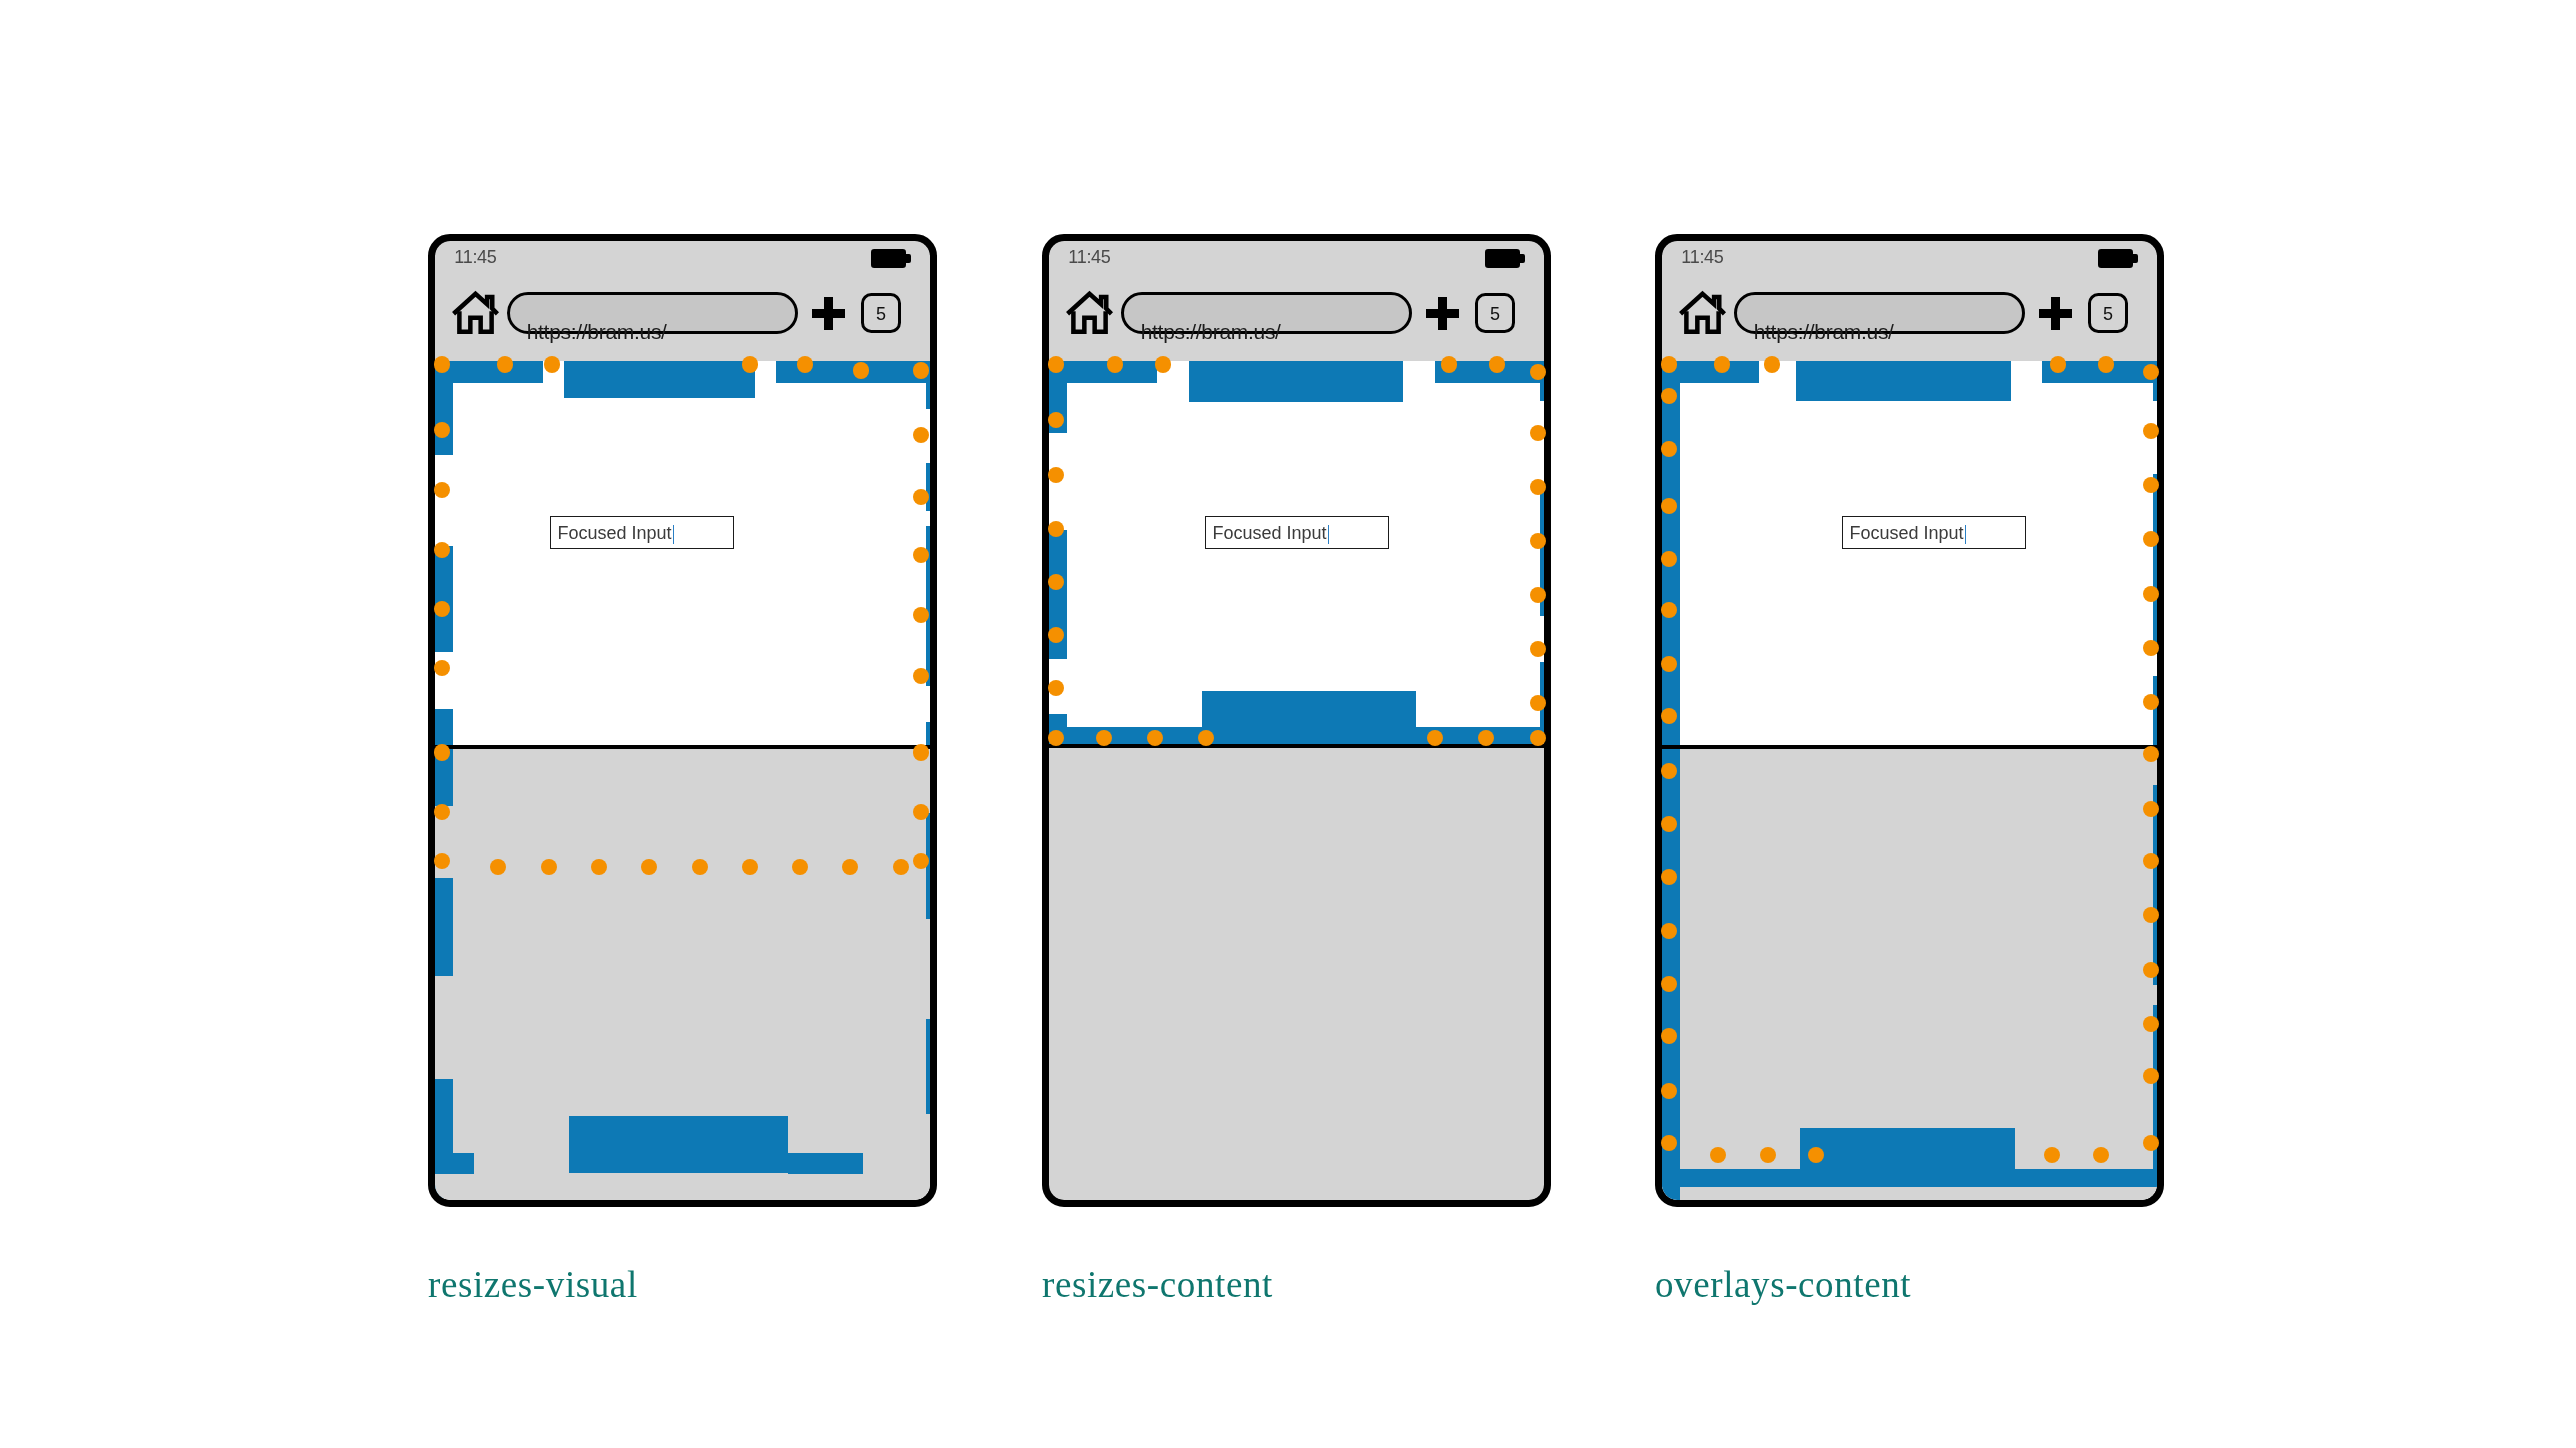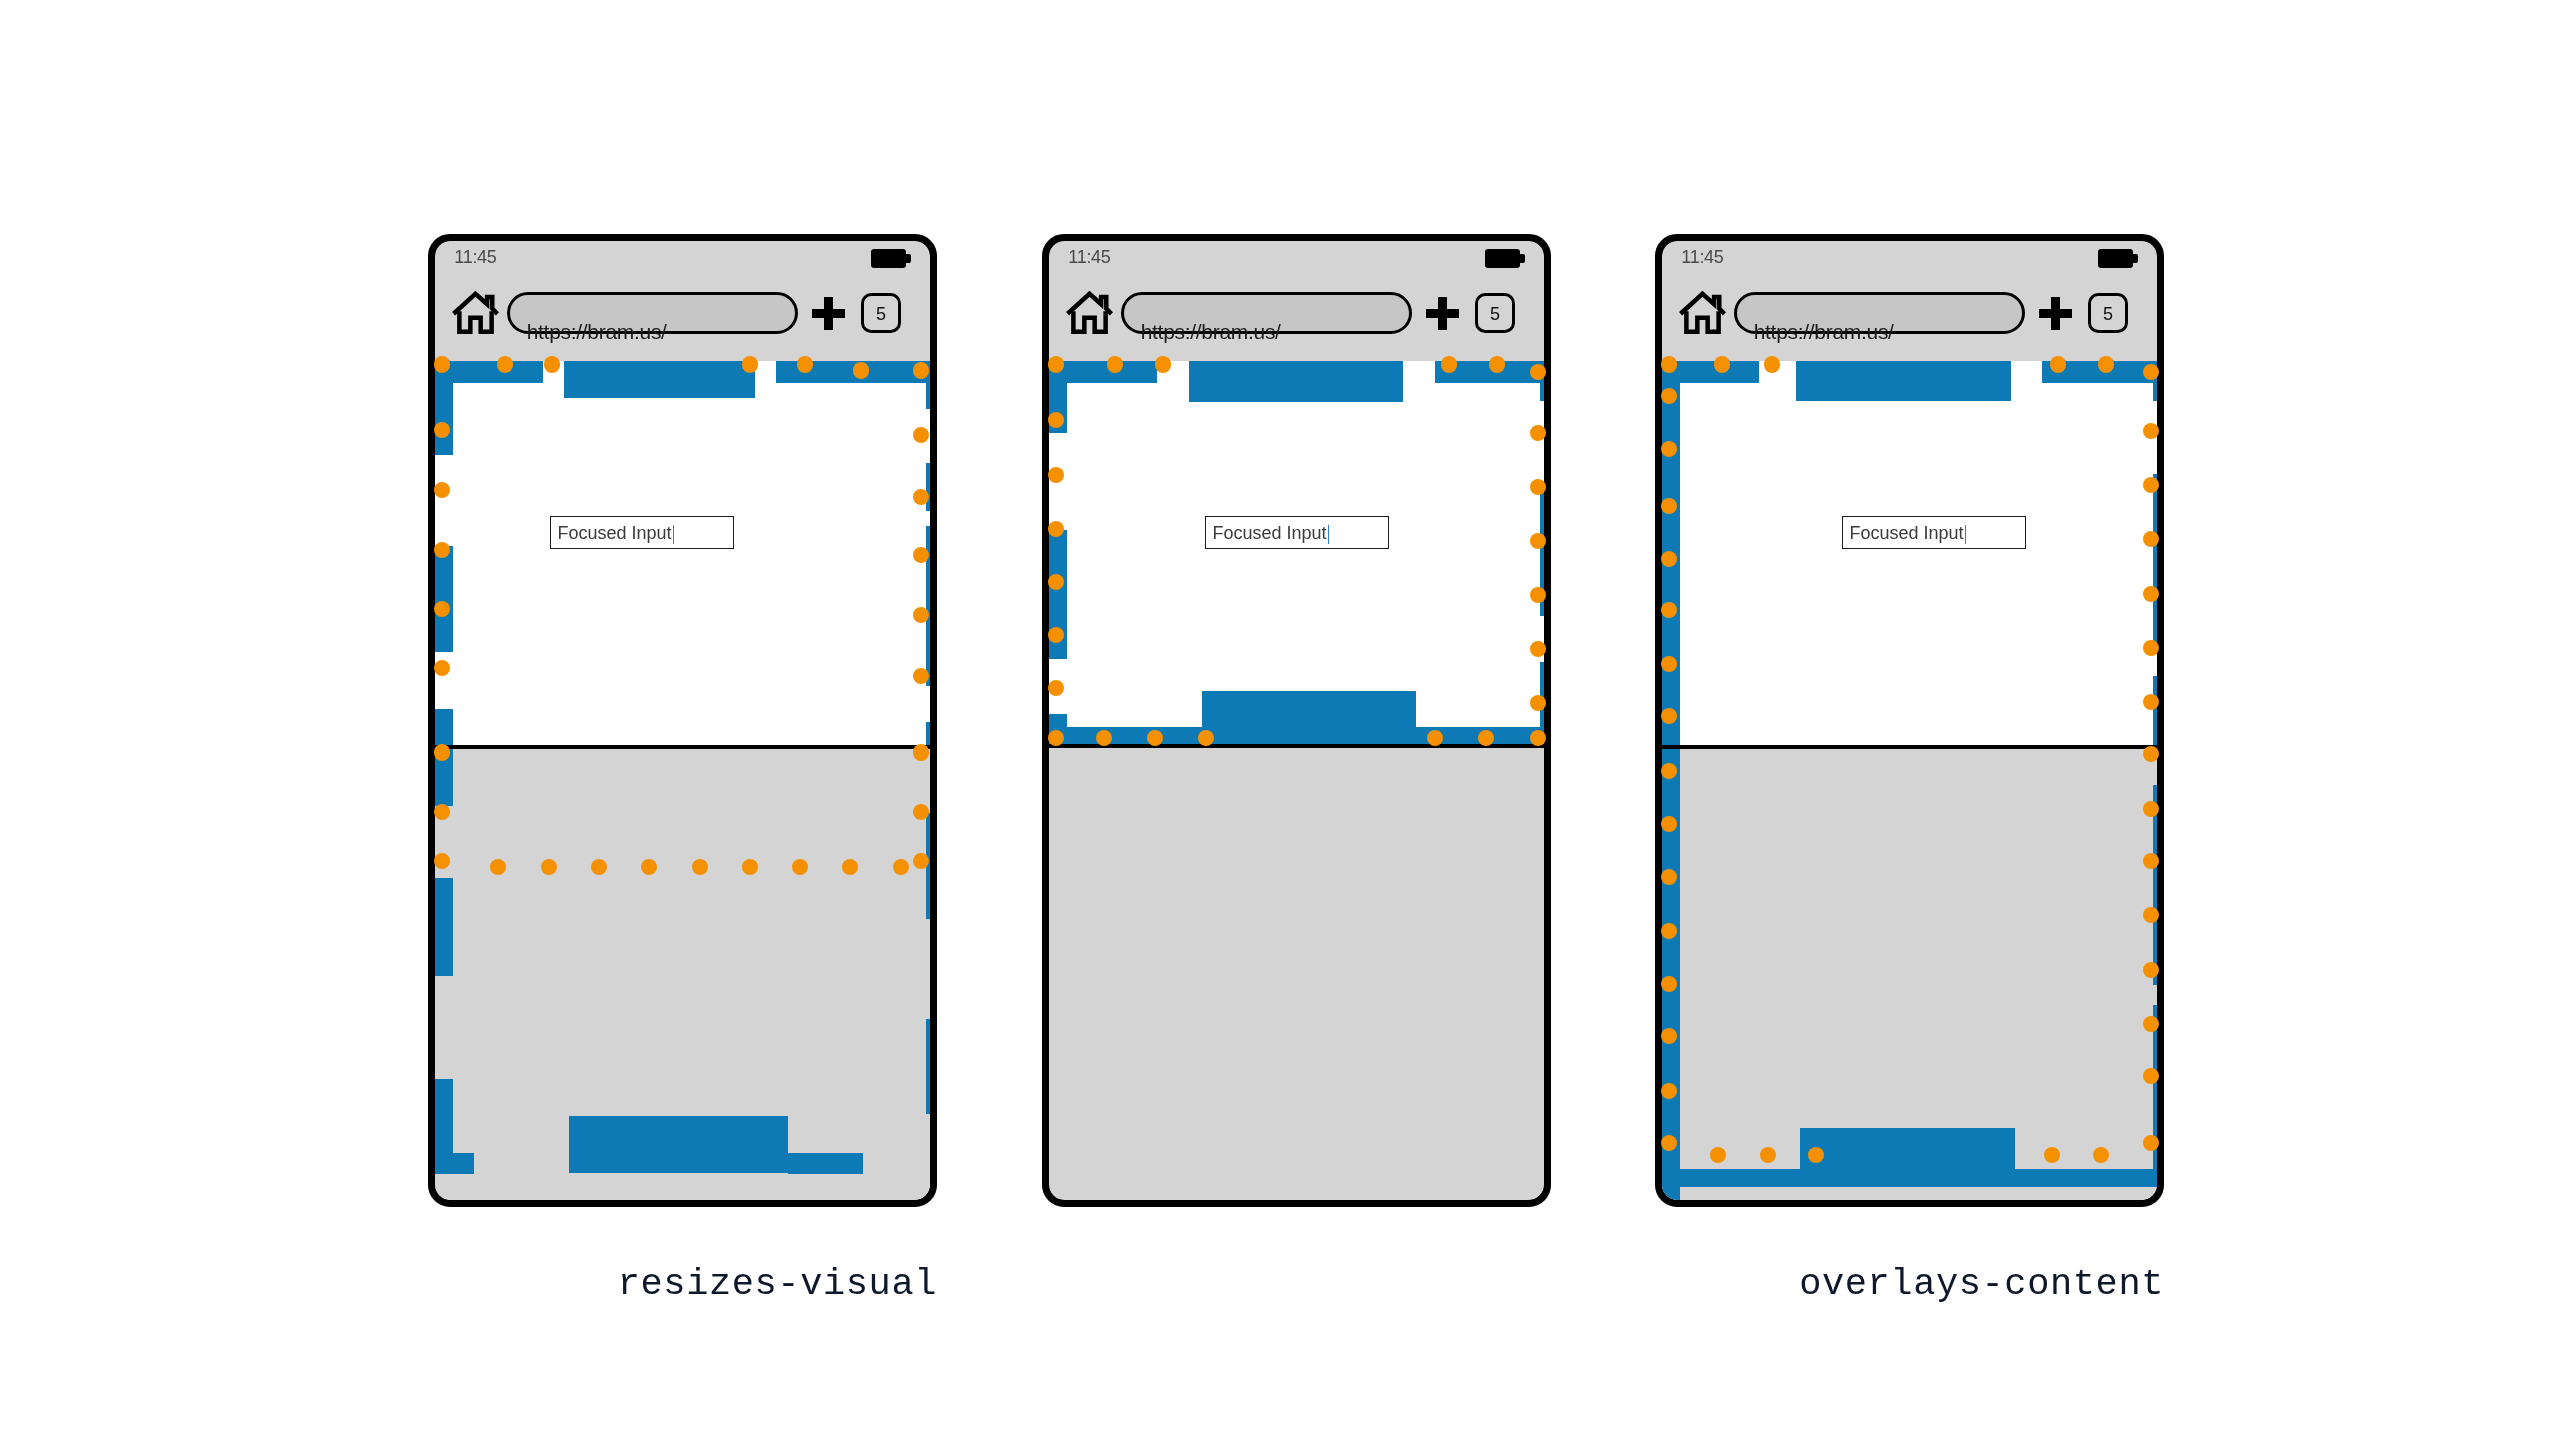"resizes-visual" .caption { color: #0f172a -> #0f766e; font-family: Liberation Mono, monospace -> Liberation Serif, serif; text-align: right -> left }
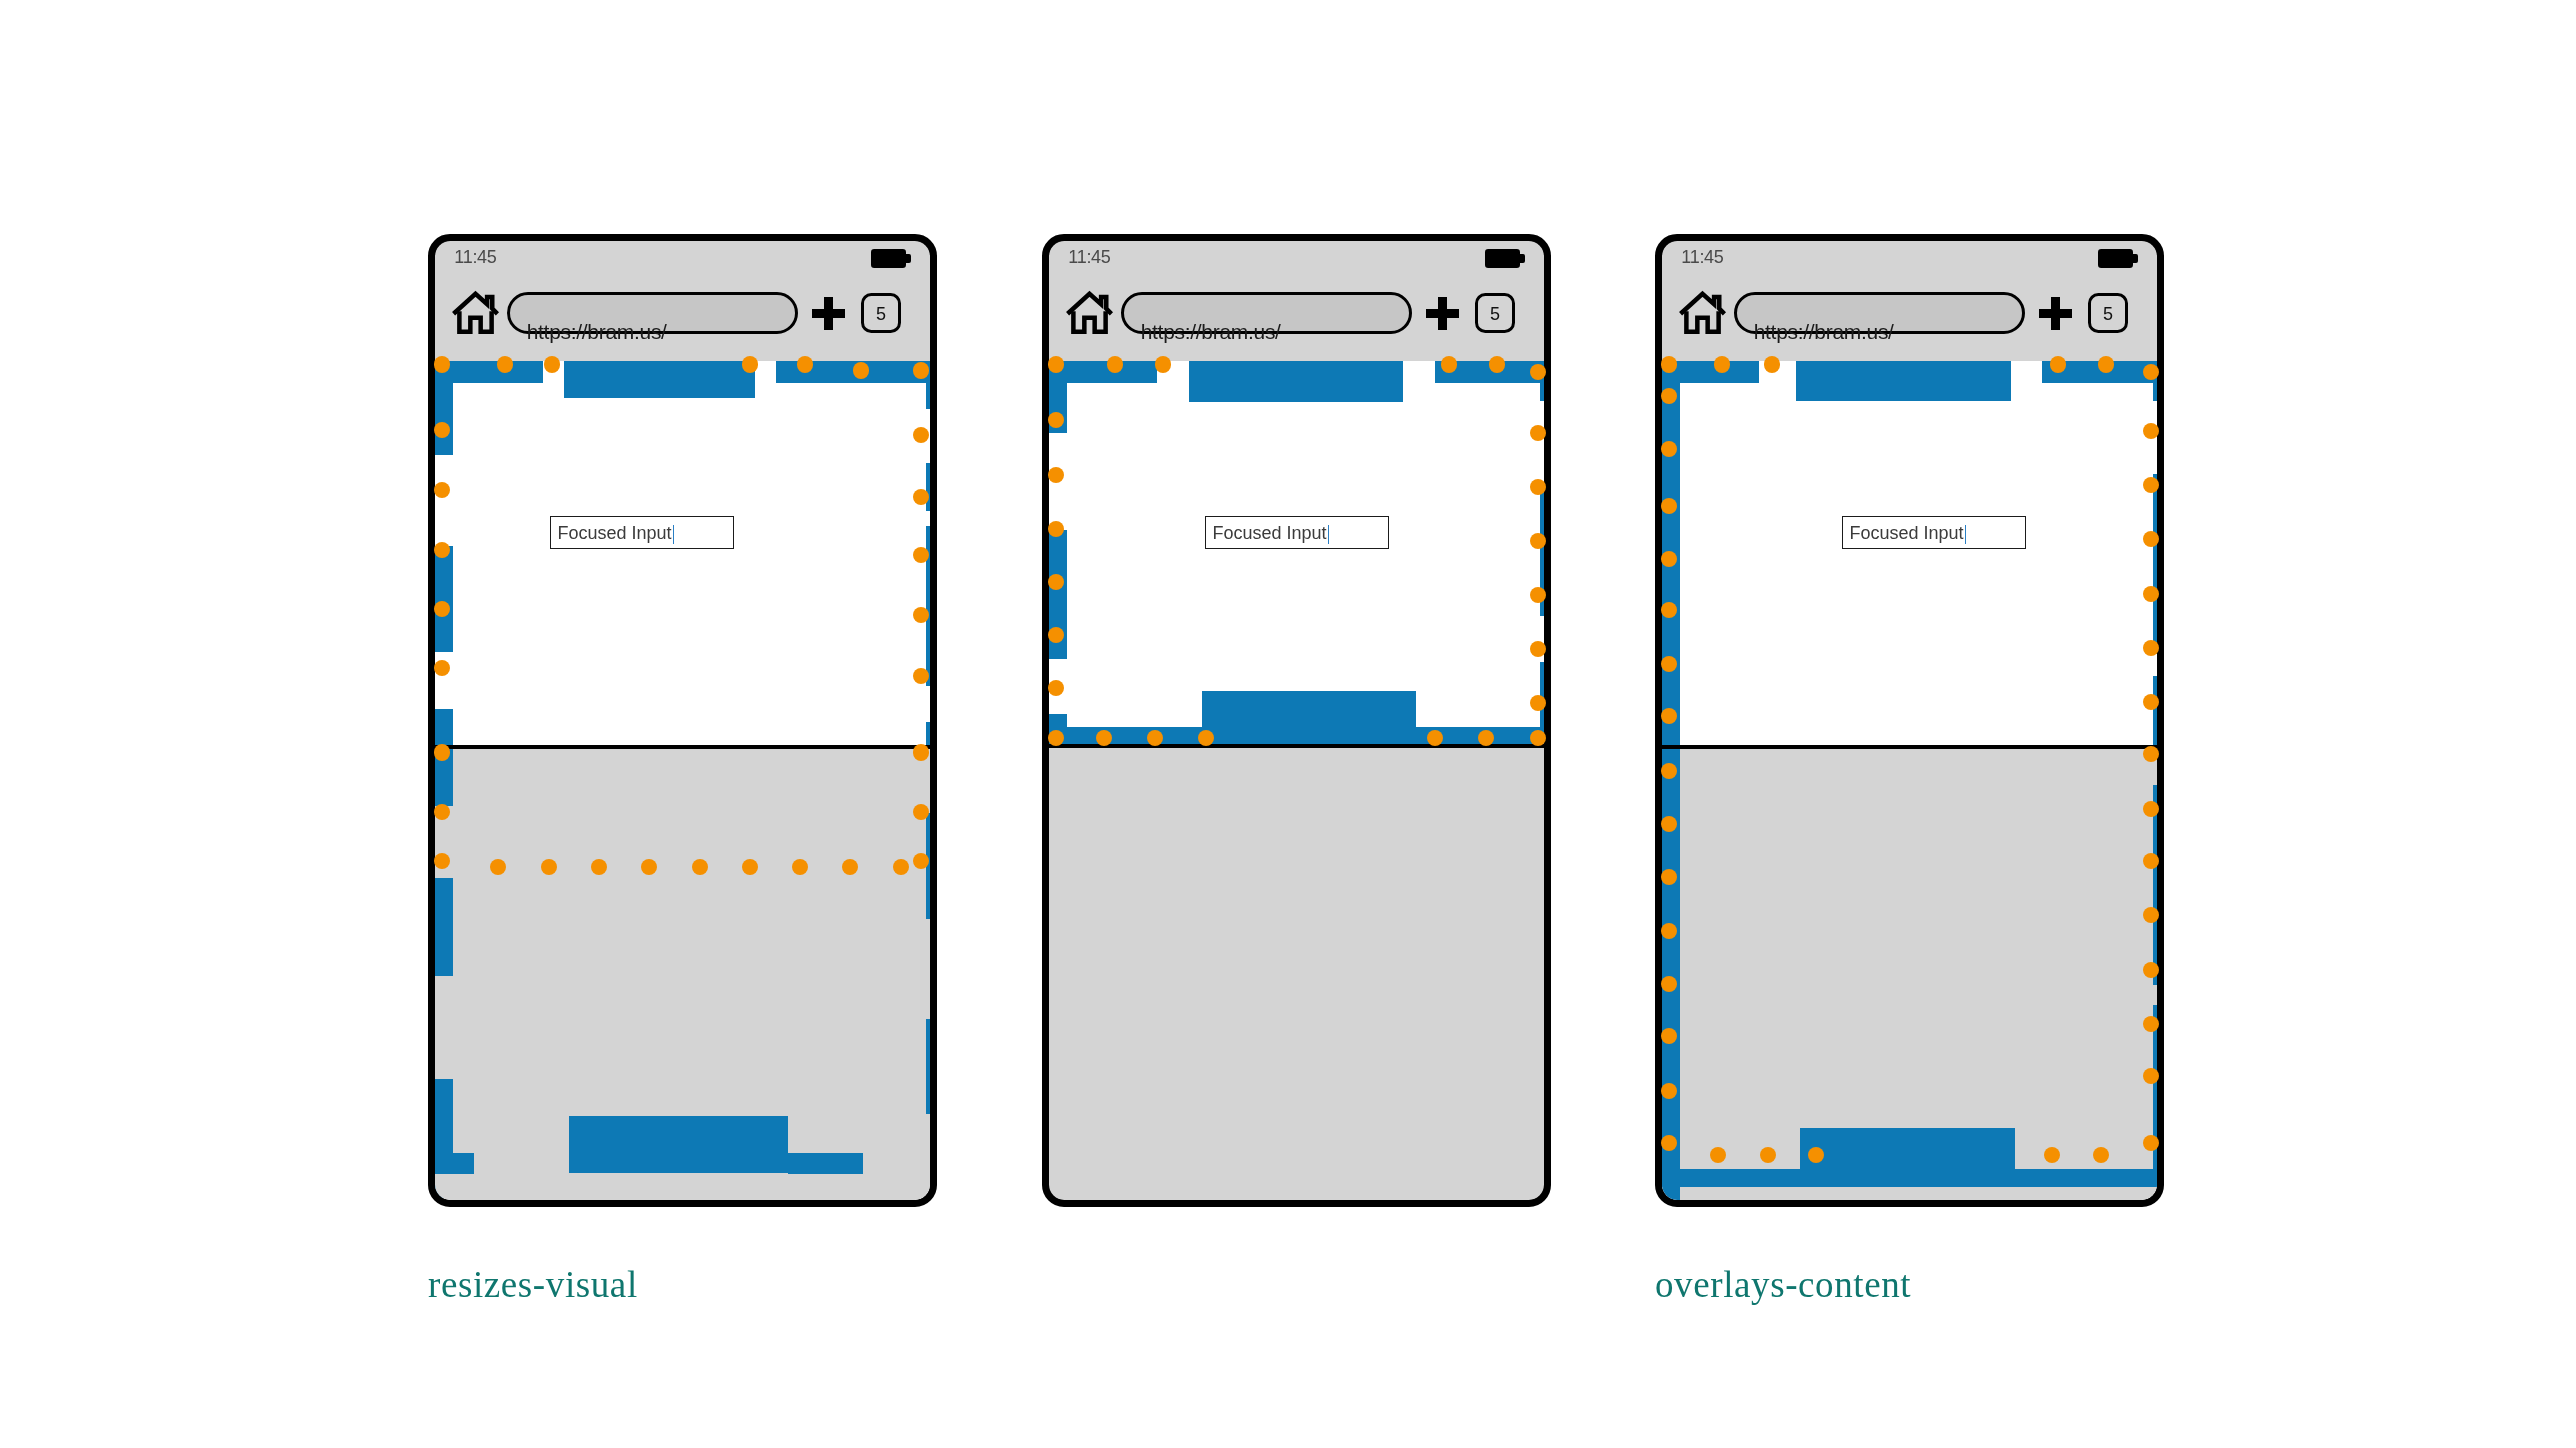"resizes-content" div.caption { html: none -> <div>resizes-content</div> }
